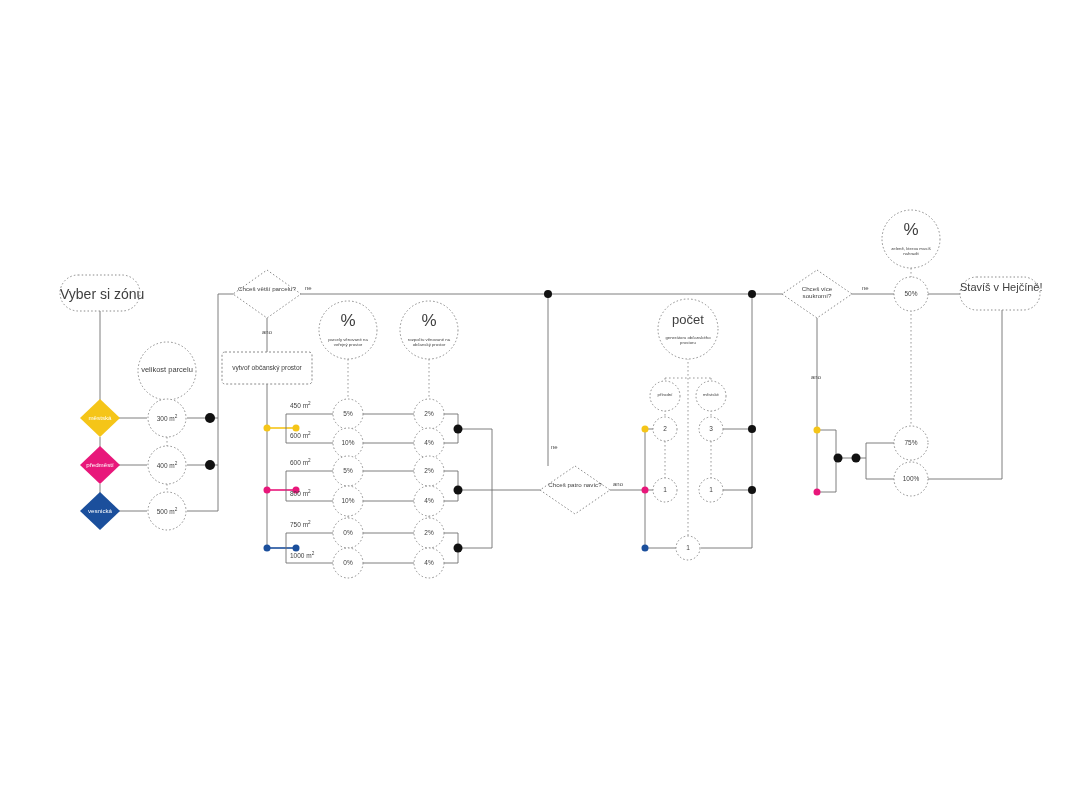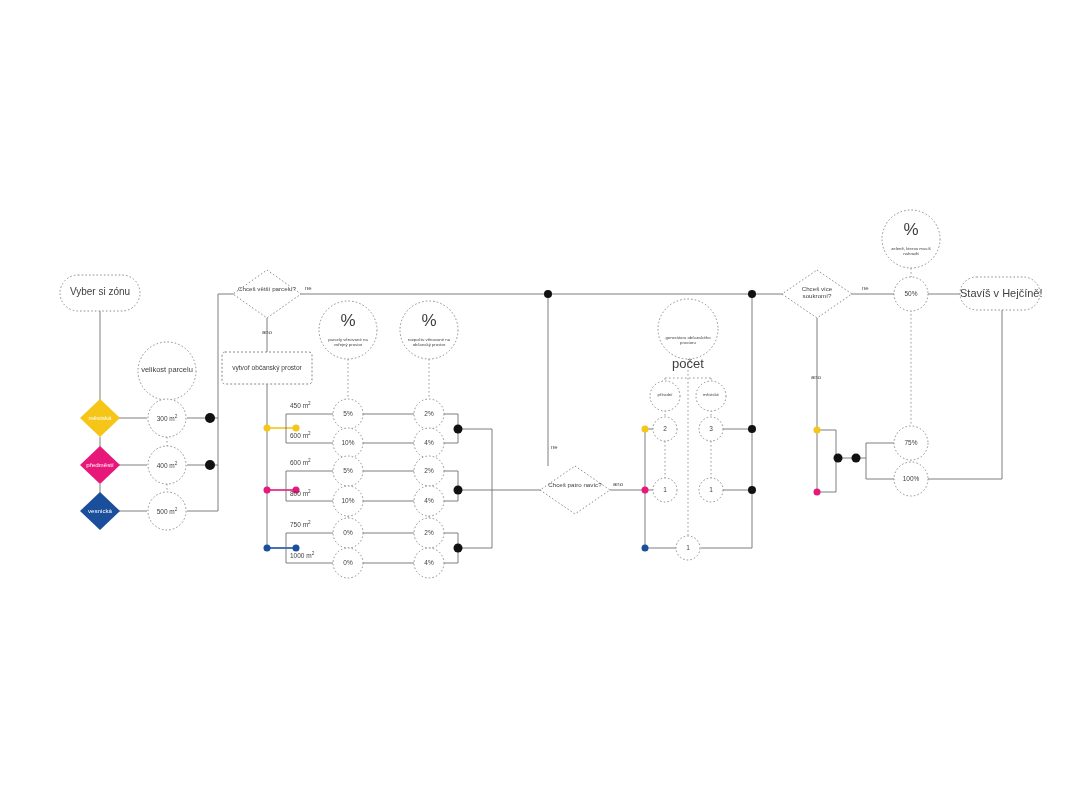"Vyber si zónu" .t-zone { font-size: 10px -> 14px }
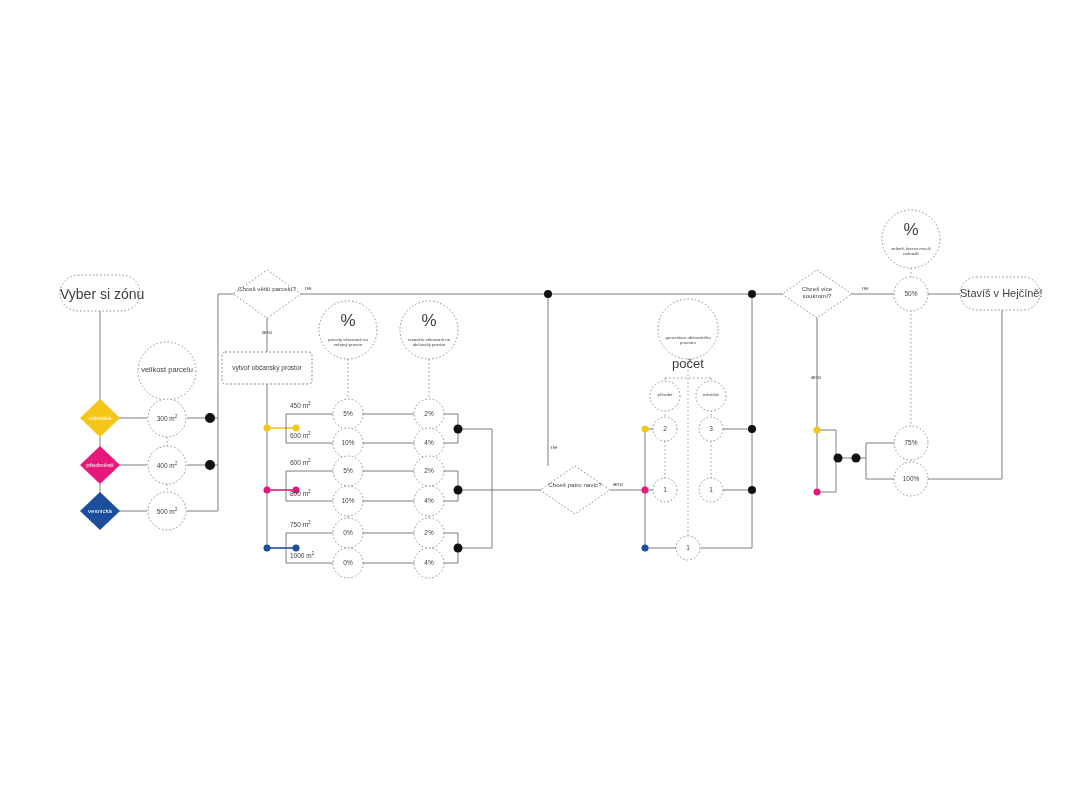"Stavíš v Hejčíně!" div.lbl { top: 287px -> 281px }
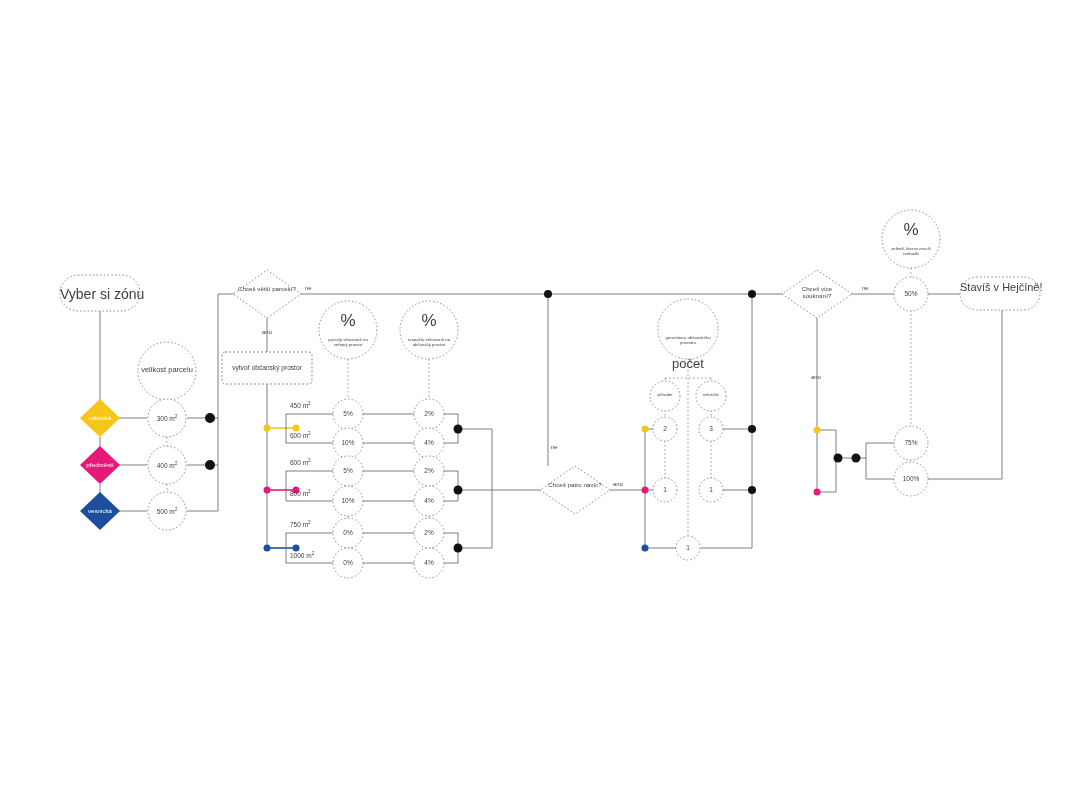"počet" .t-pocet { margin-top: 44px -> none }
